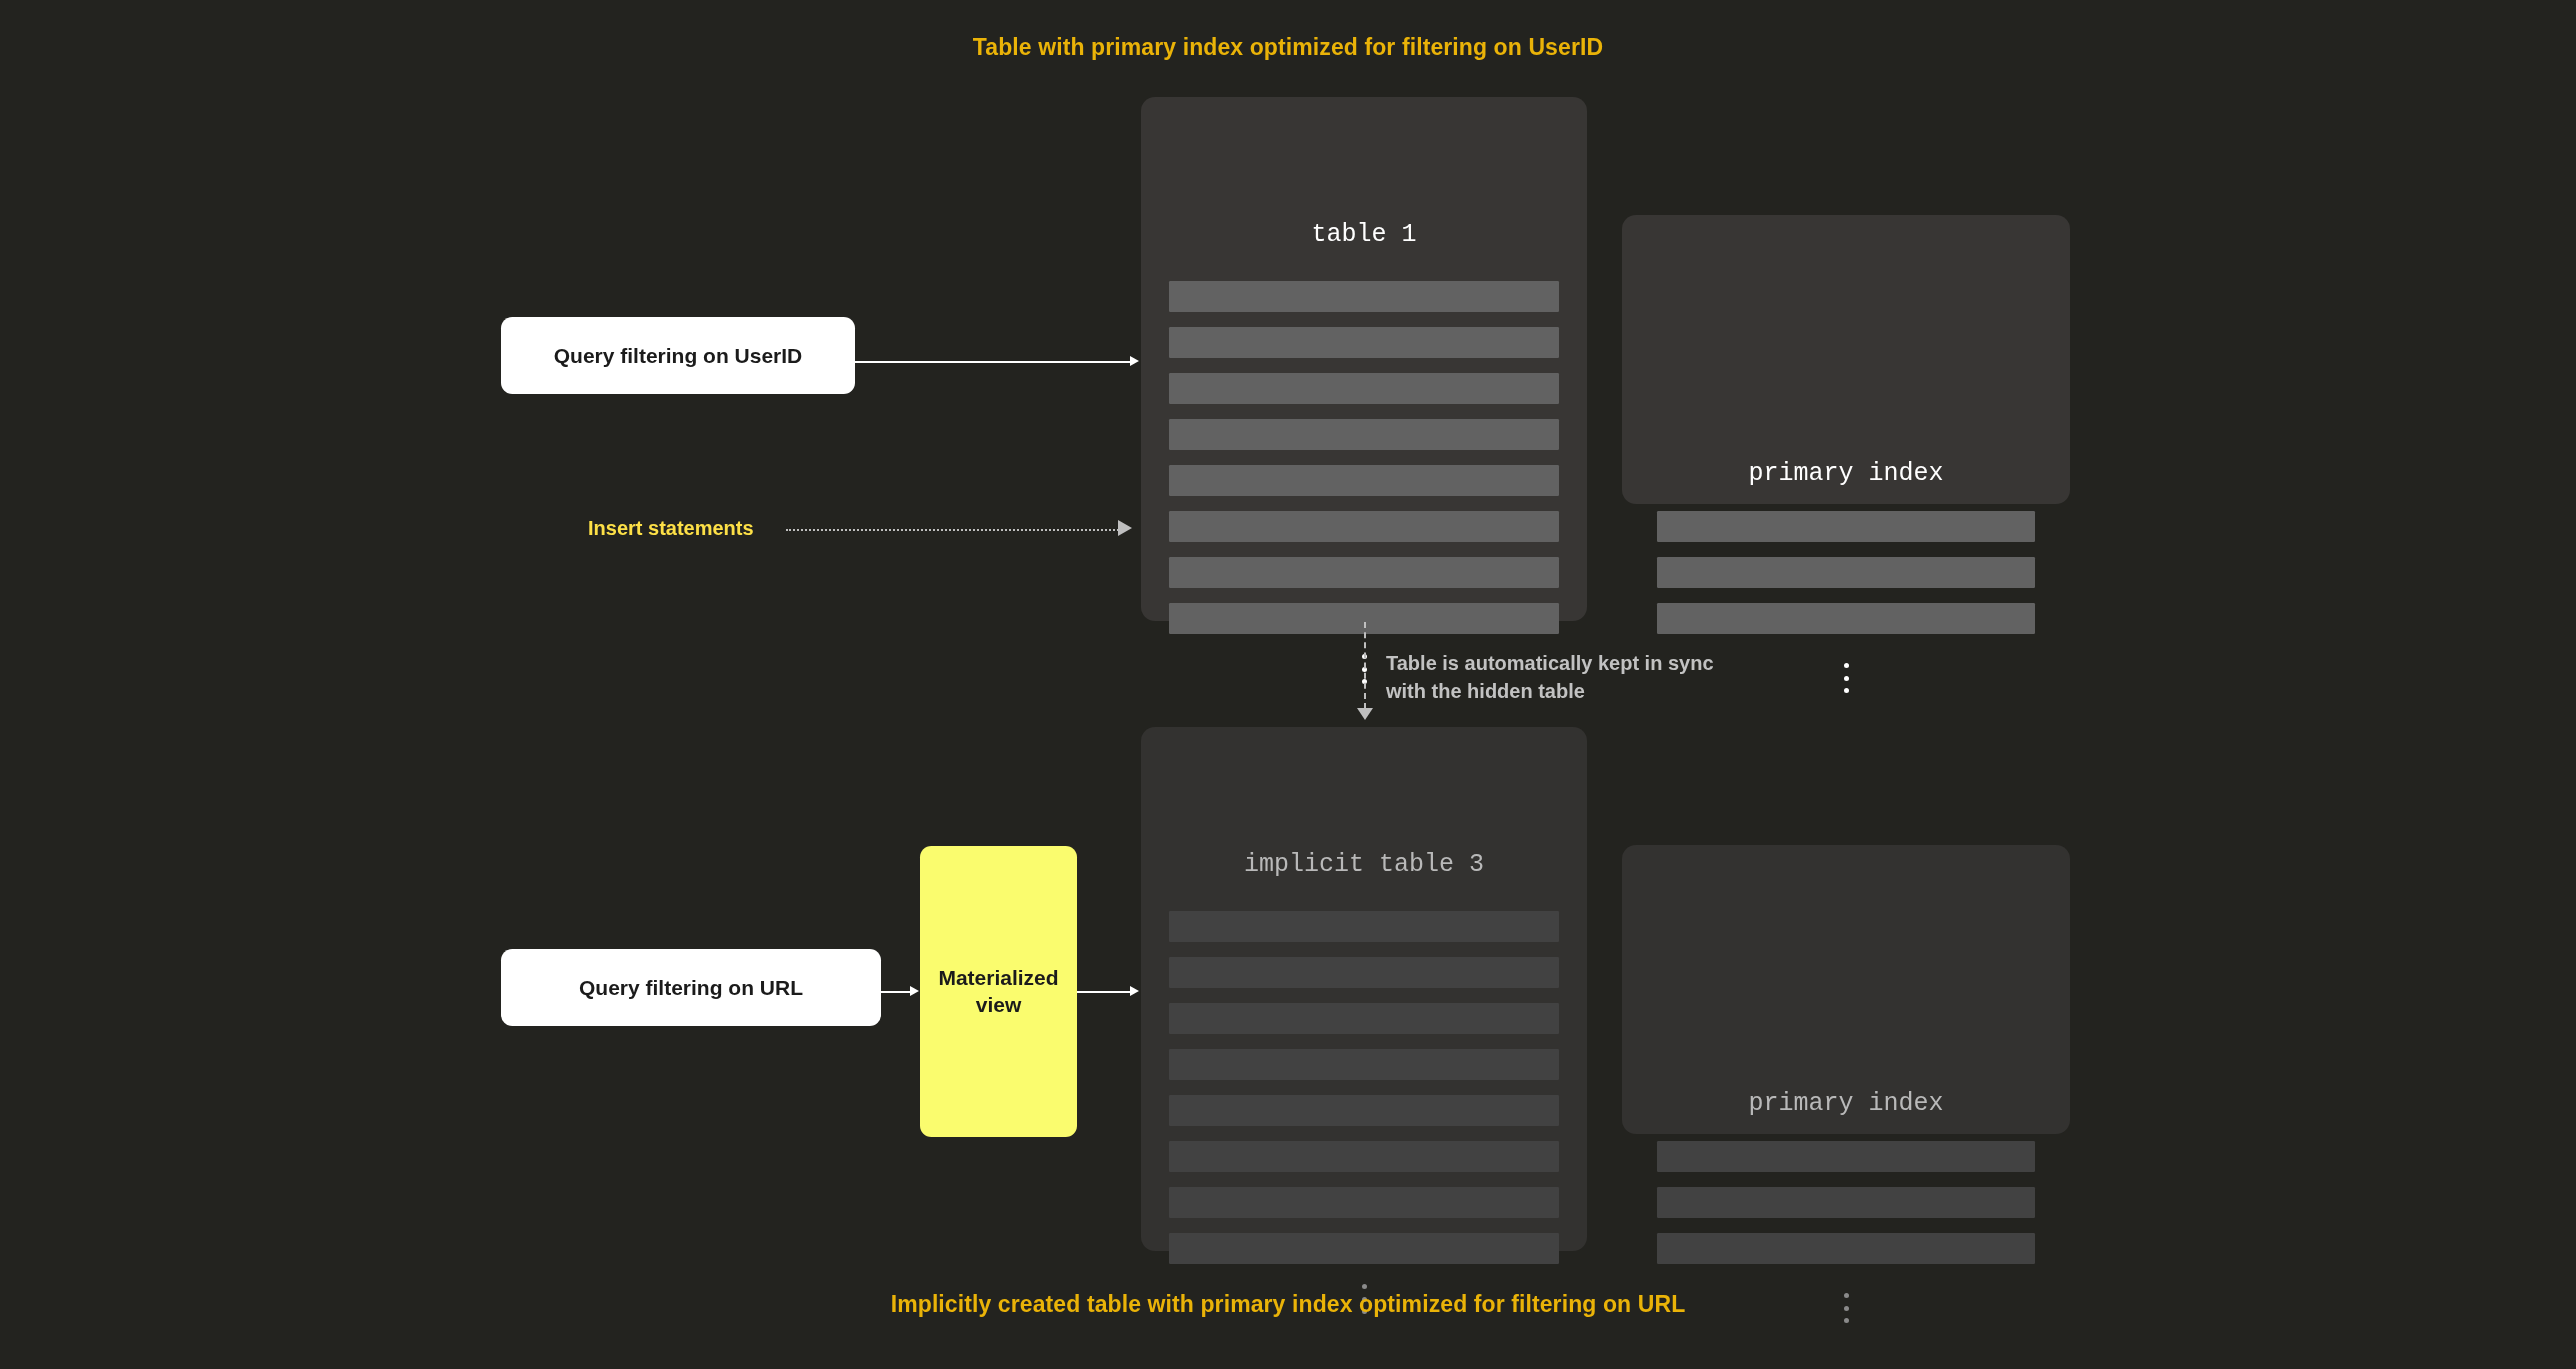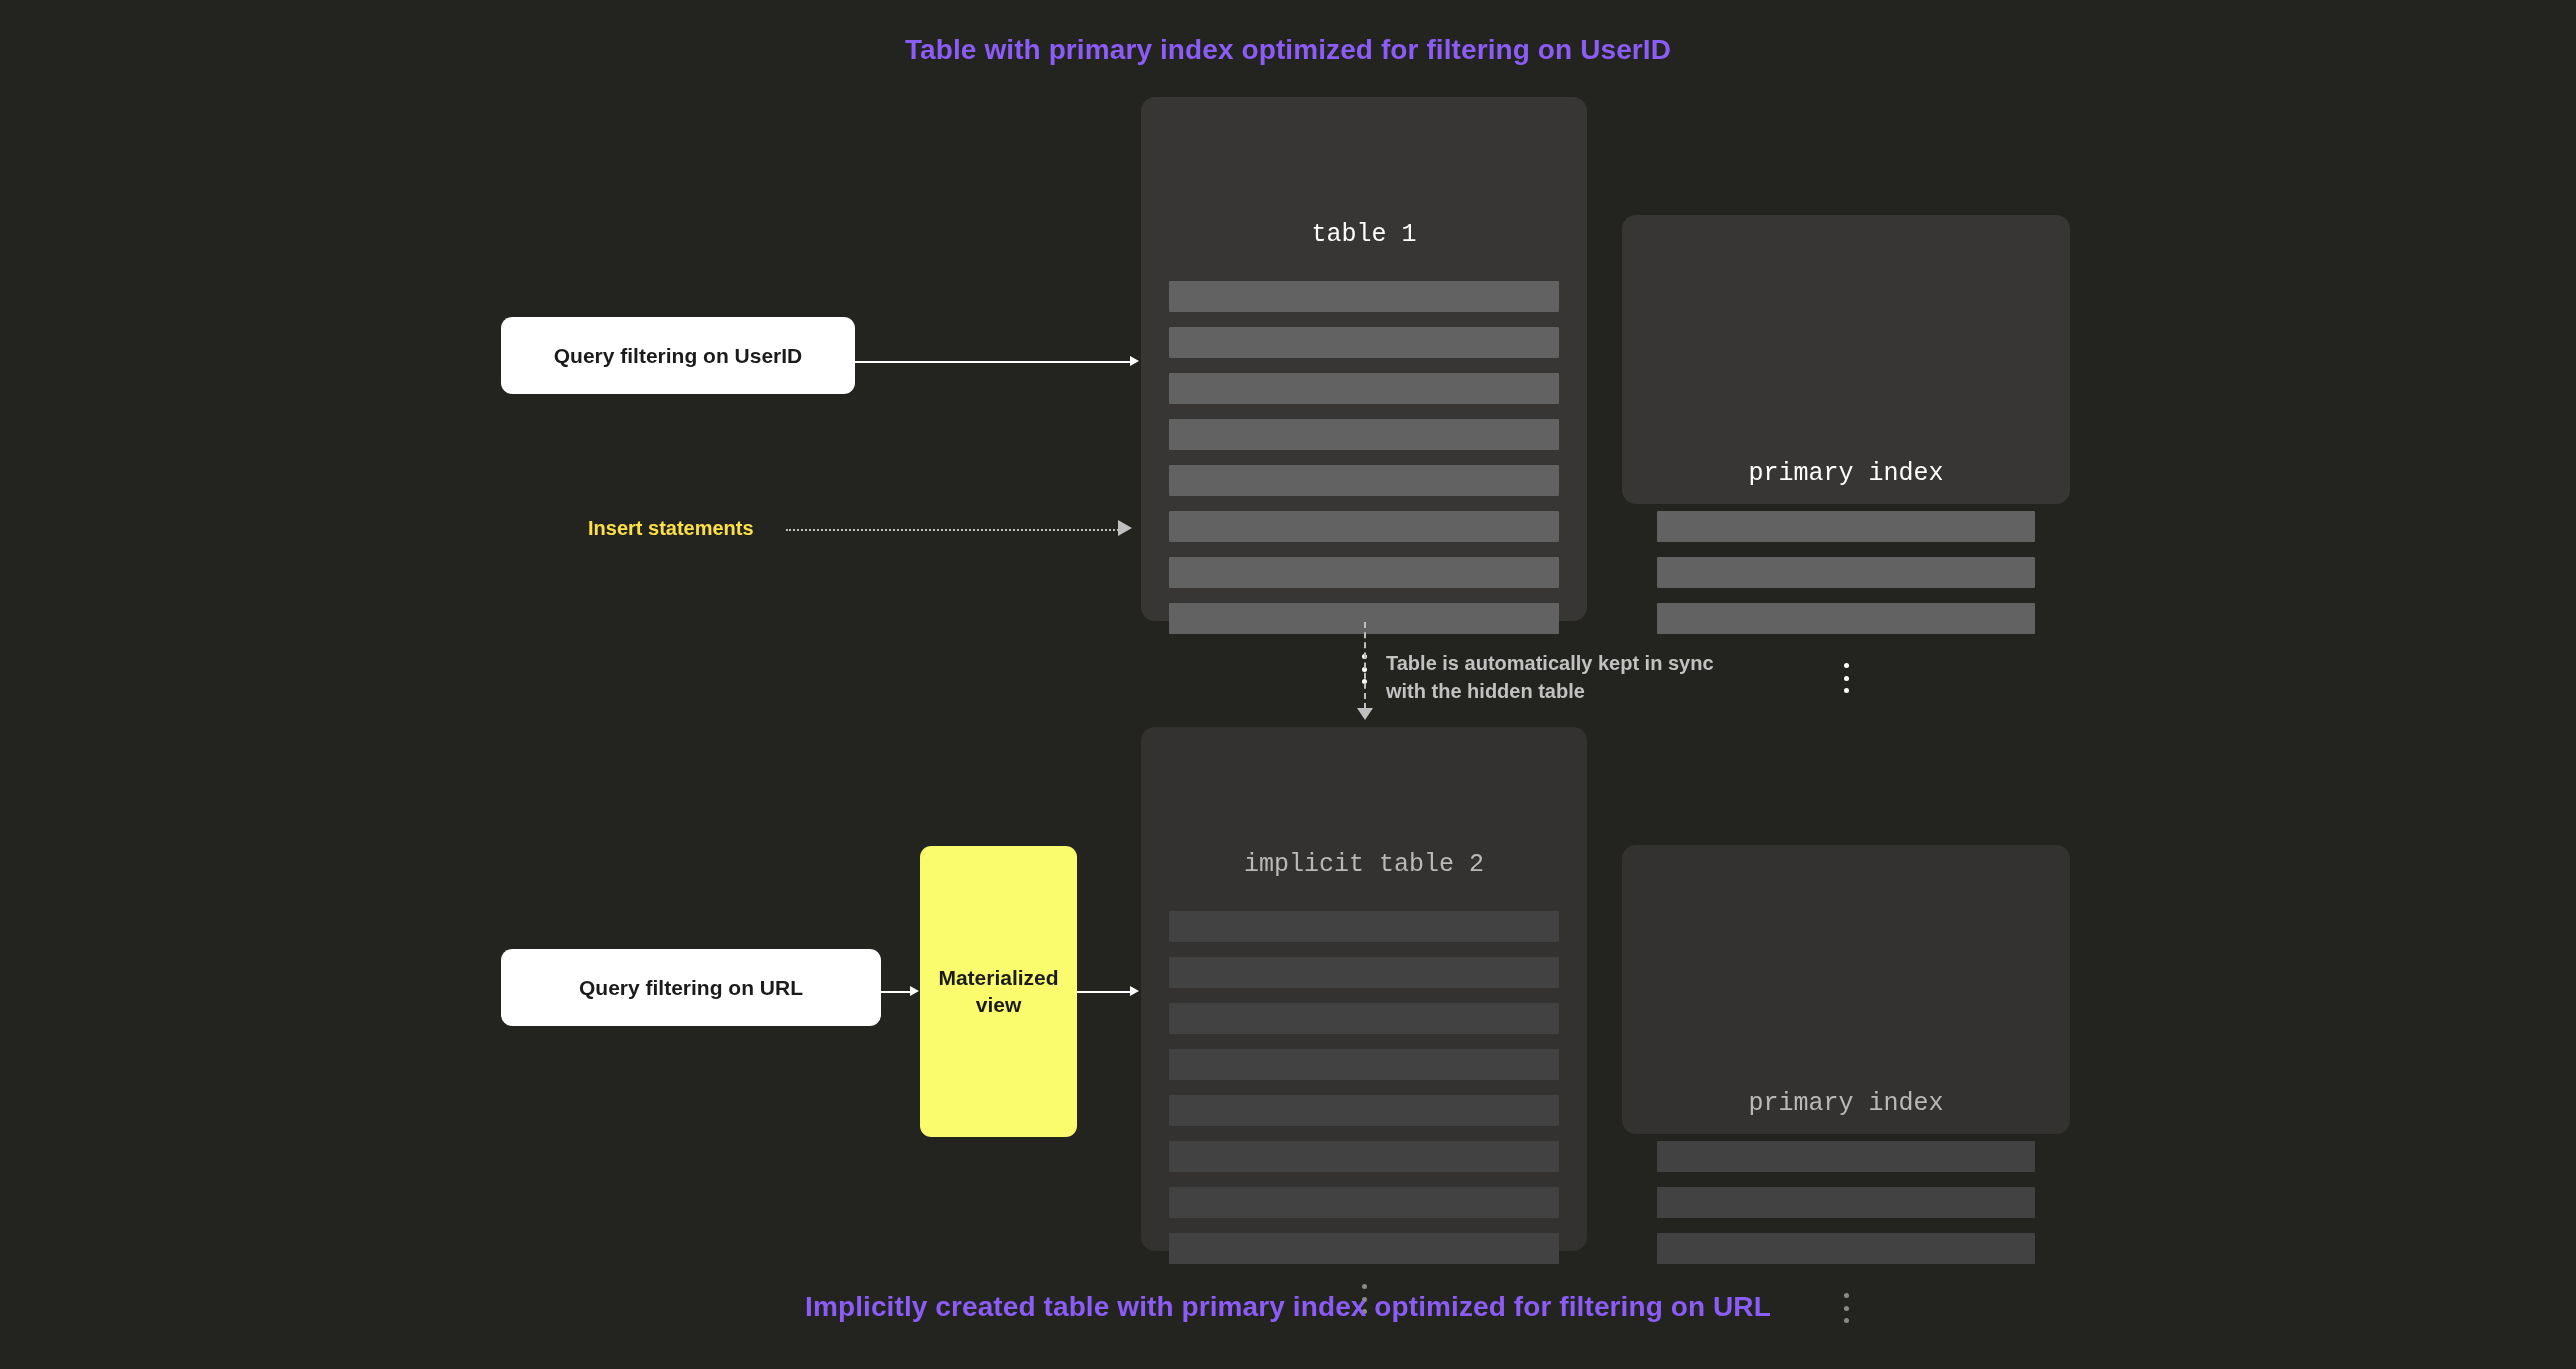"Table with primary index optimized" .caption { color: #8b5cf6 -> #eab308; font-size: 28px -> 23px }
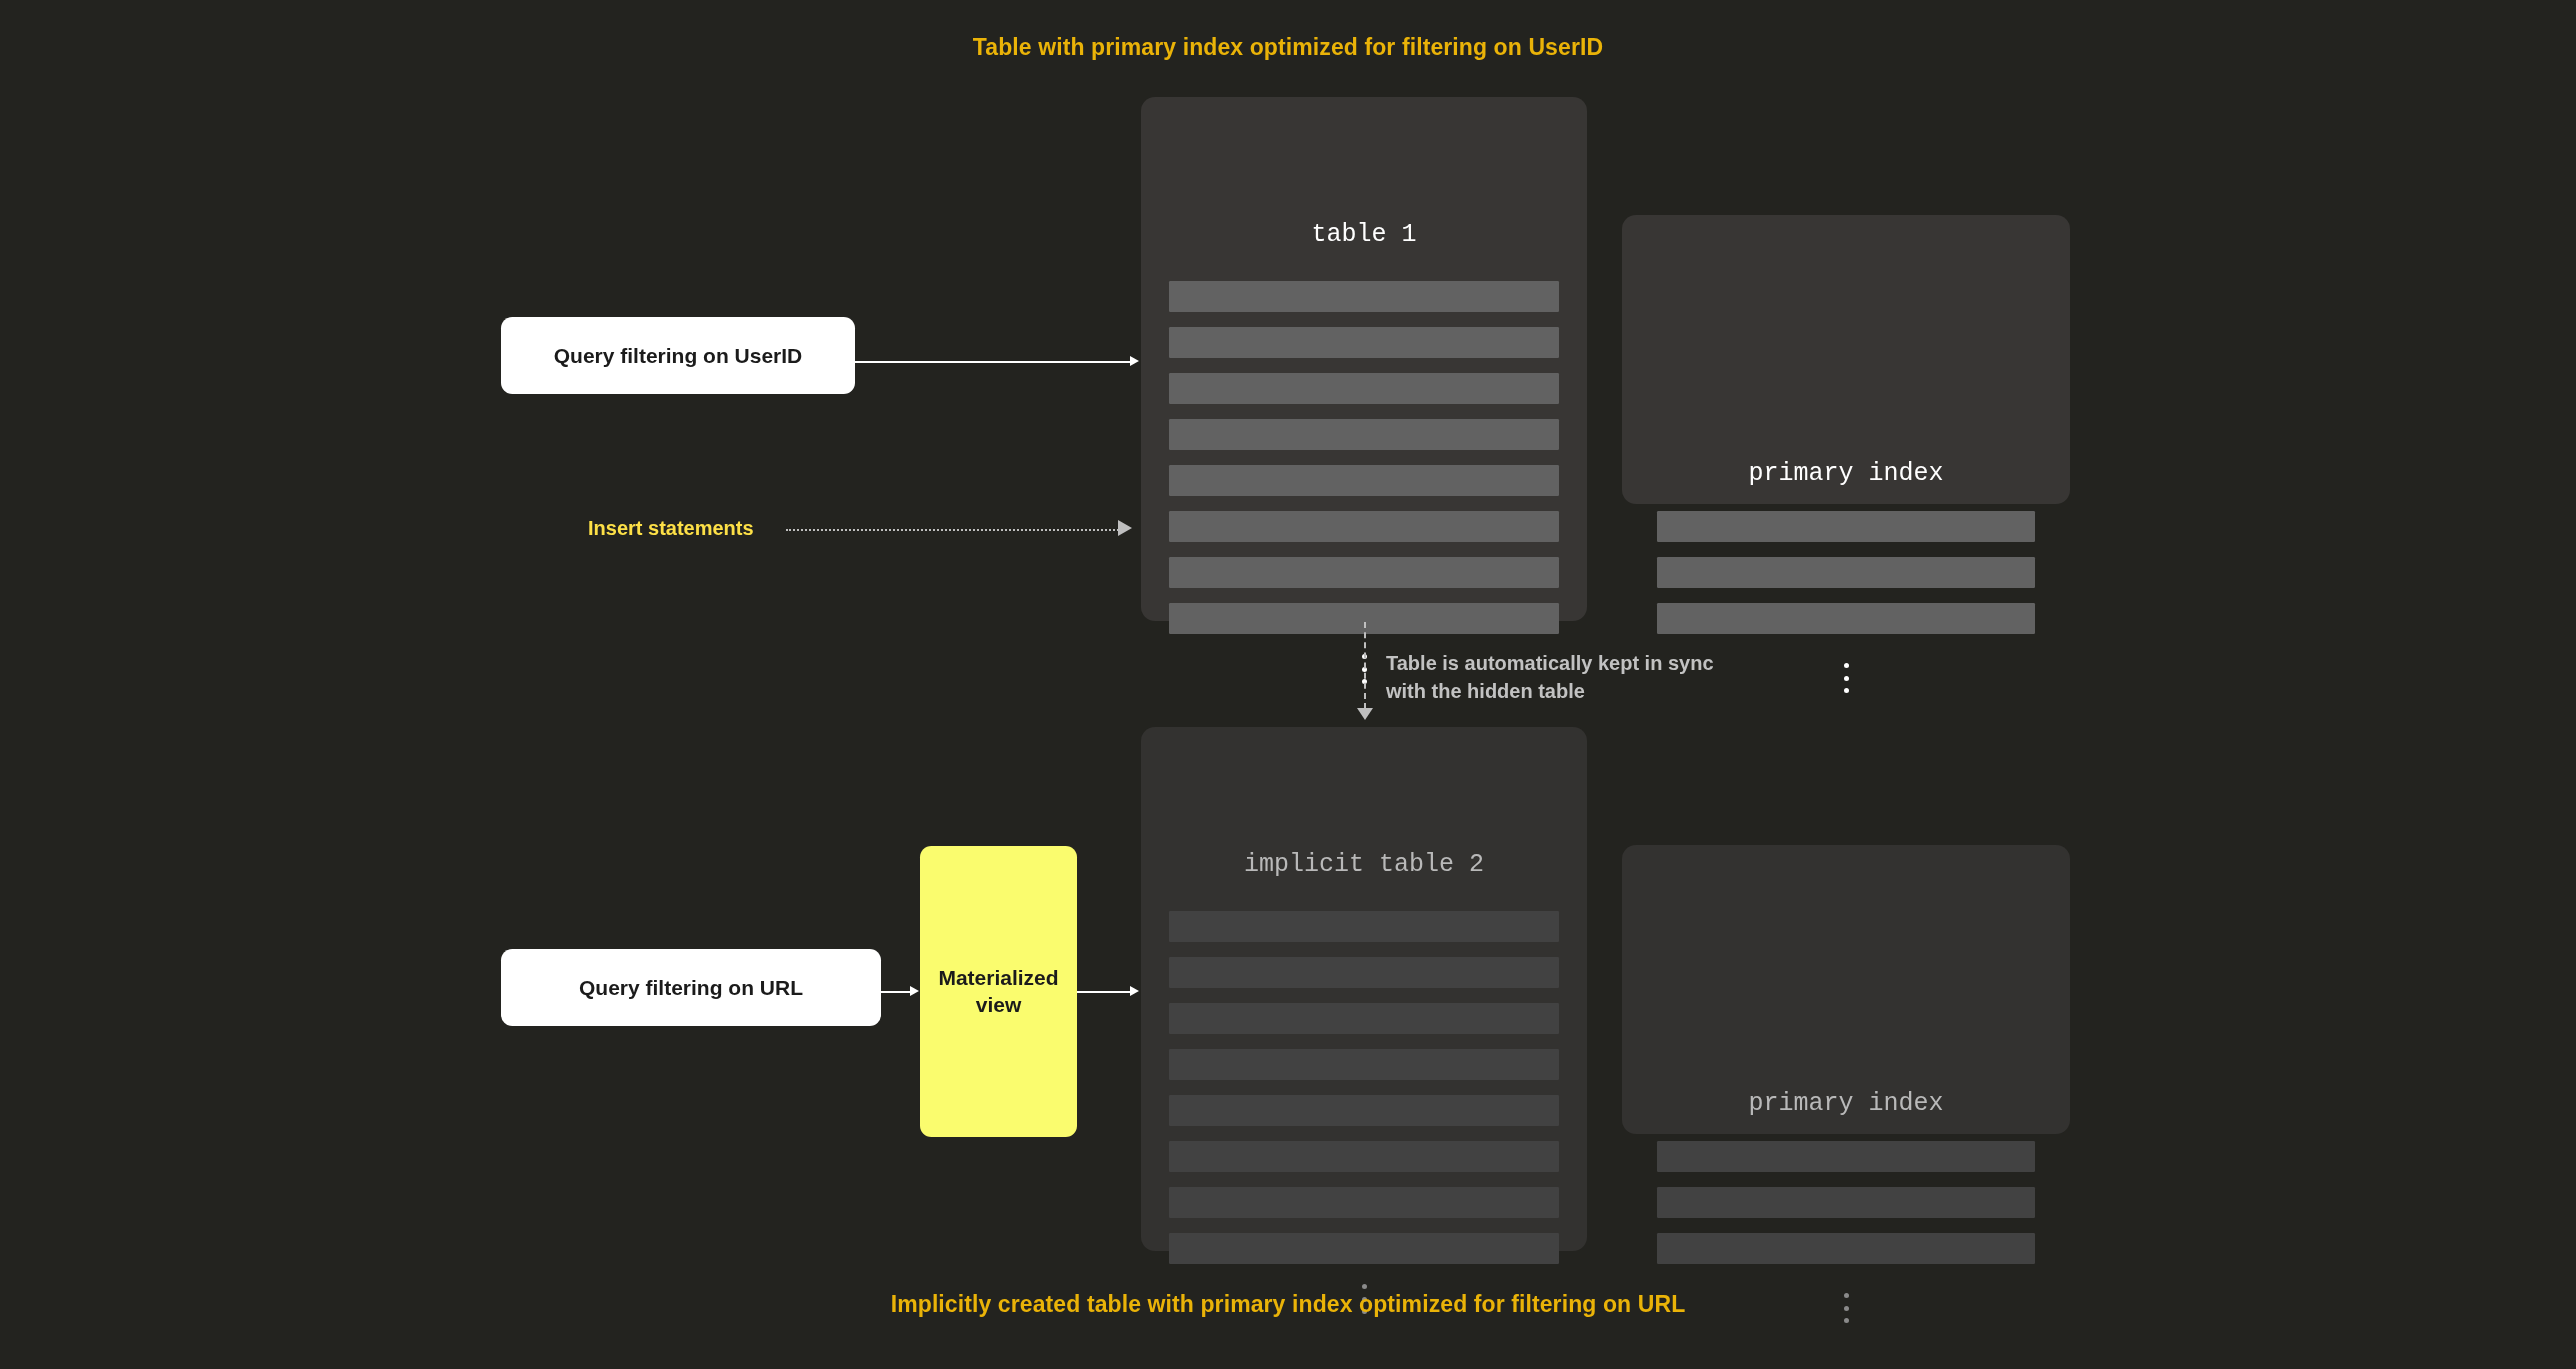"implicit table 2" div.card-title { text: 2 -> 3 }
